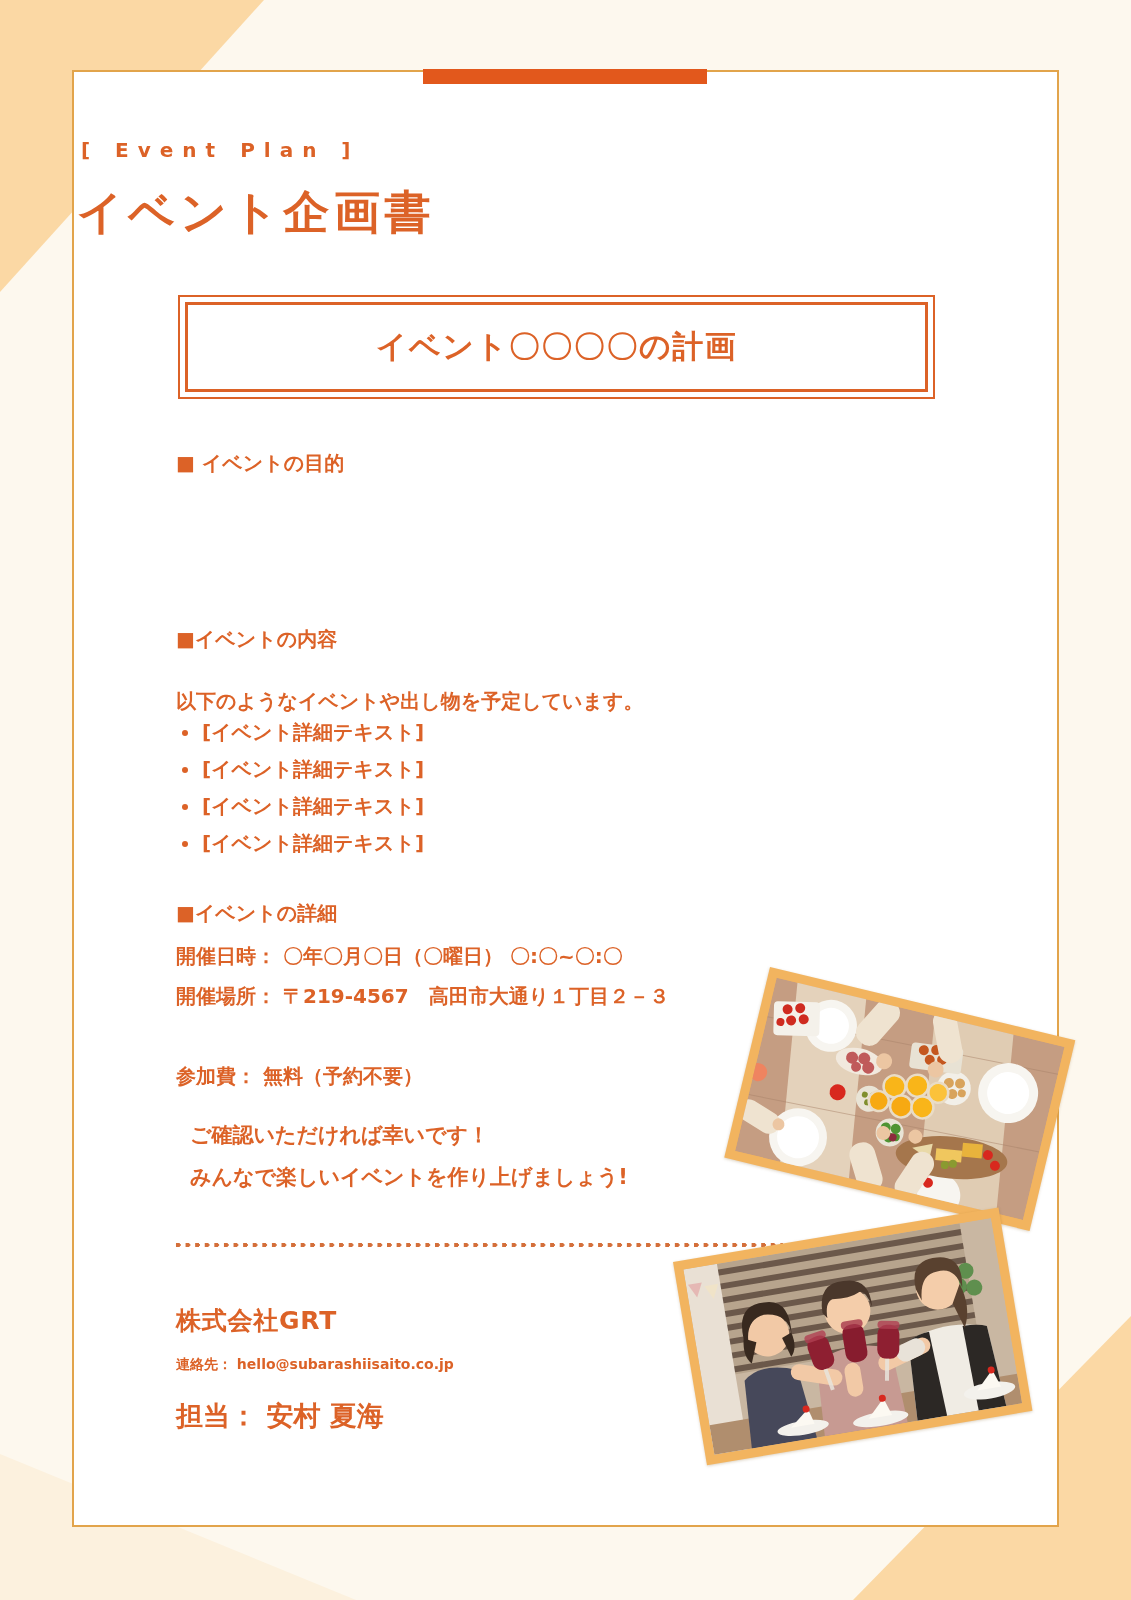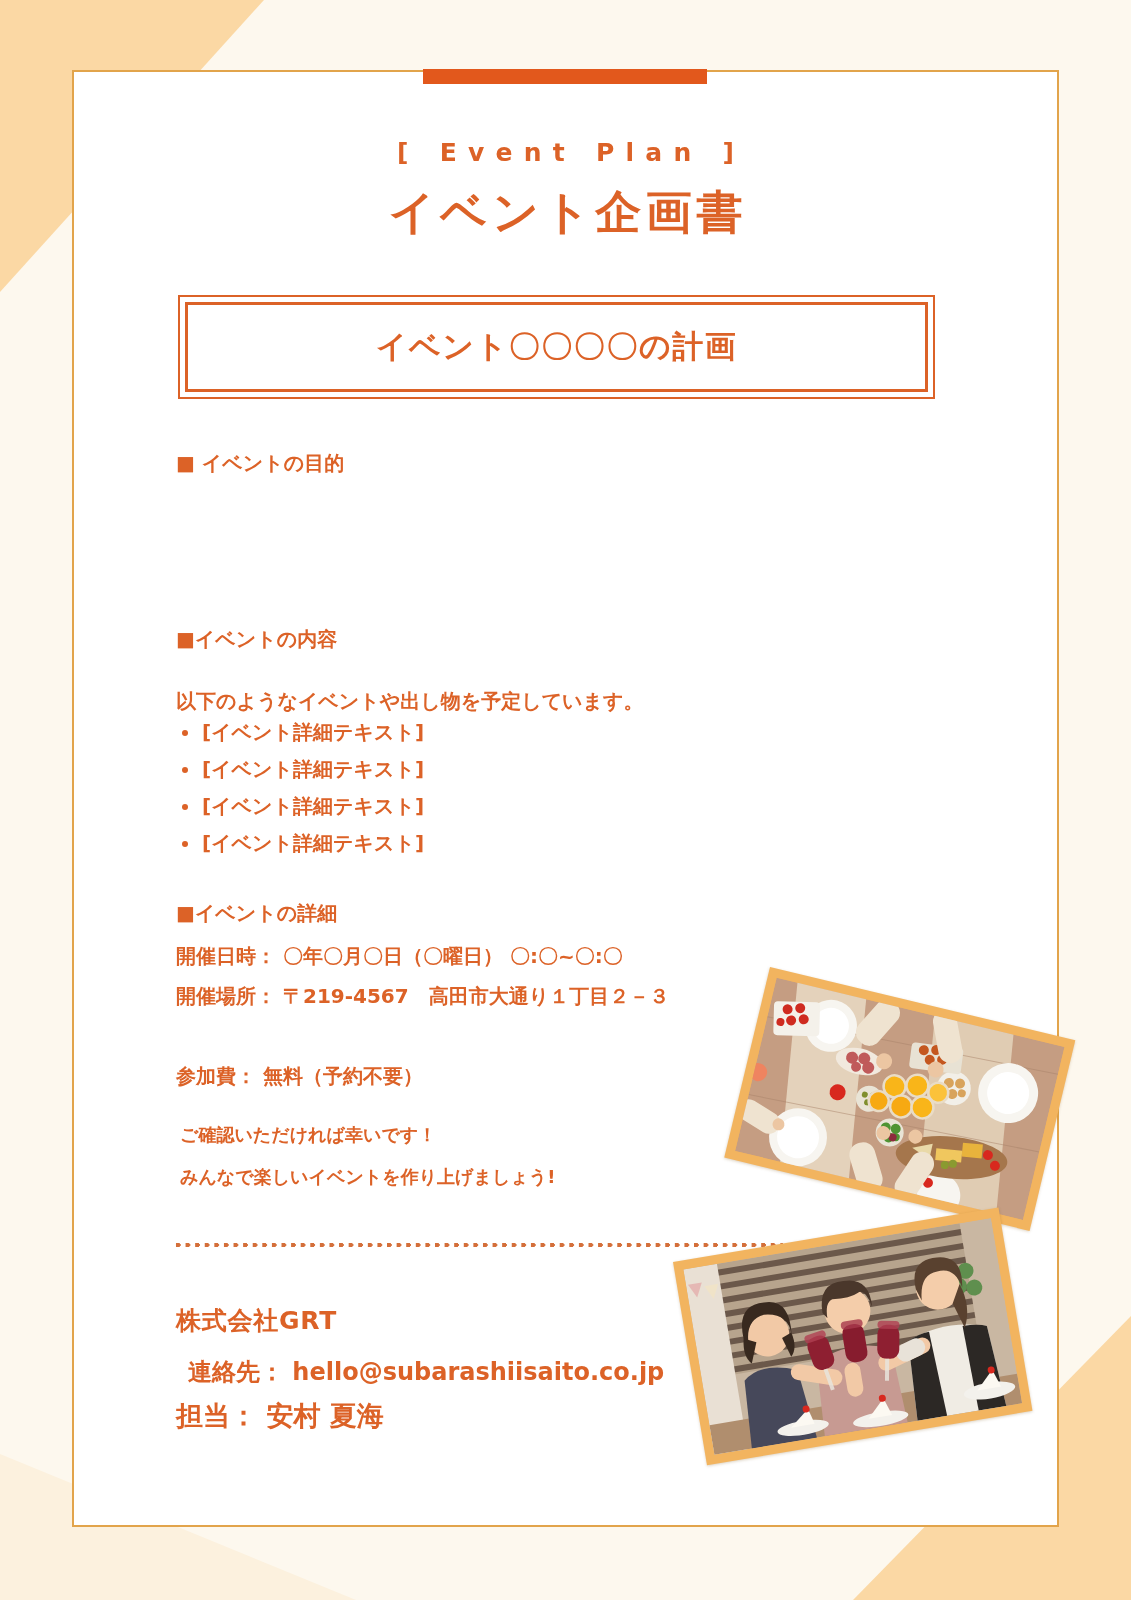"[ Event Plan ]" .eyebrow { font-size: 25px -> 20px; text-align: center -> left }
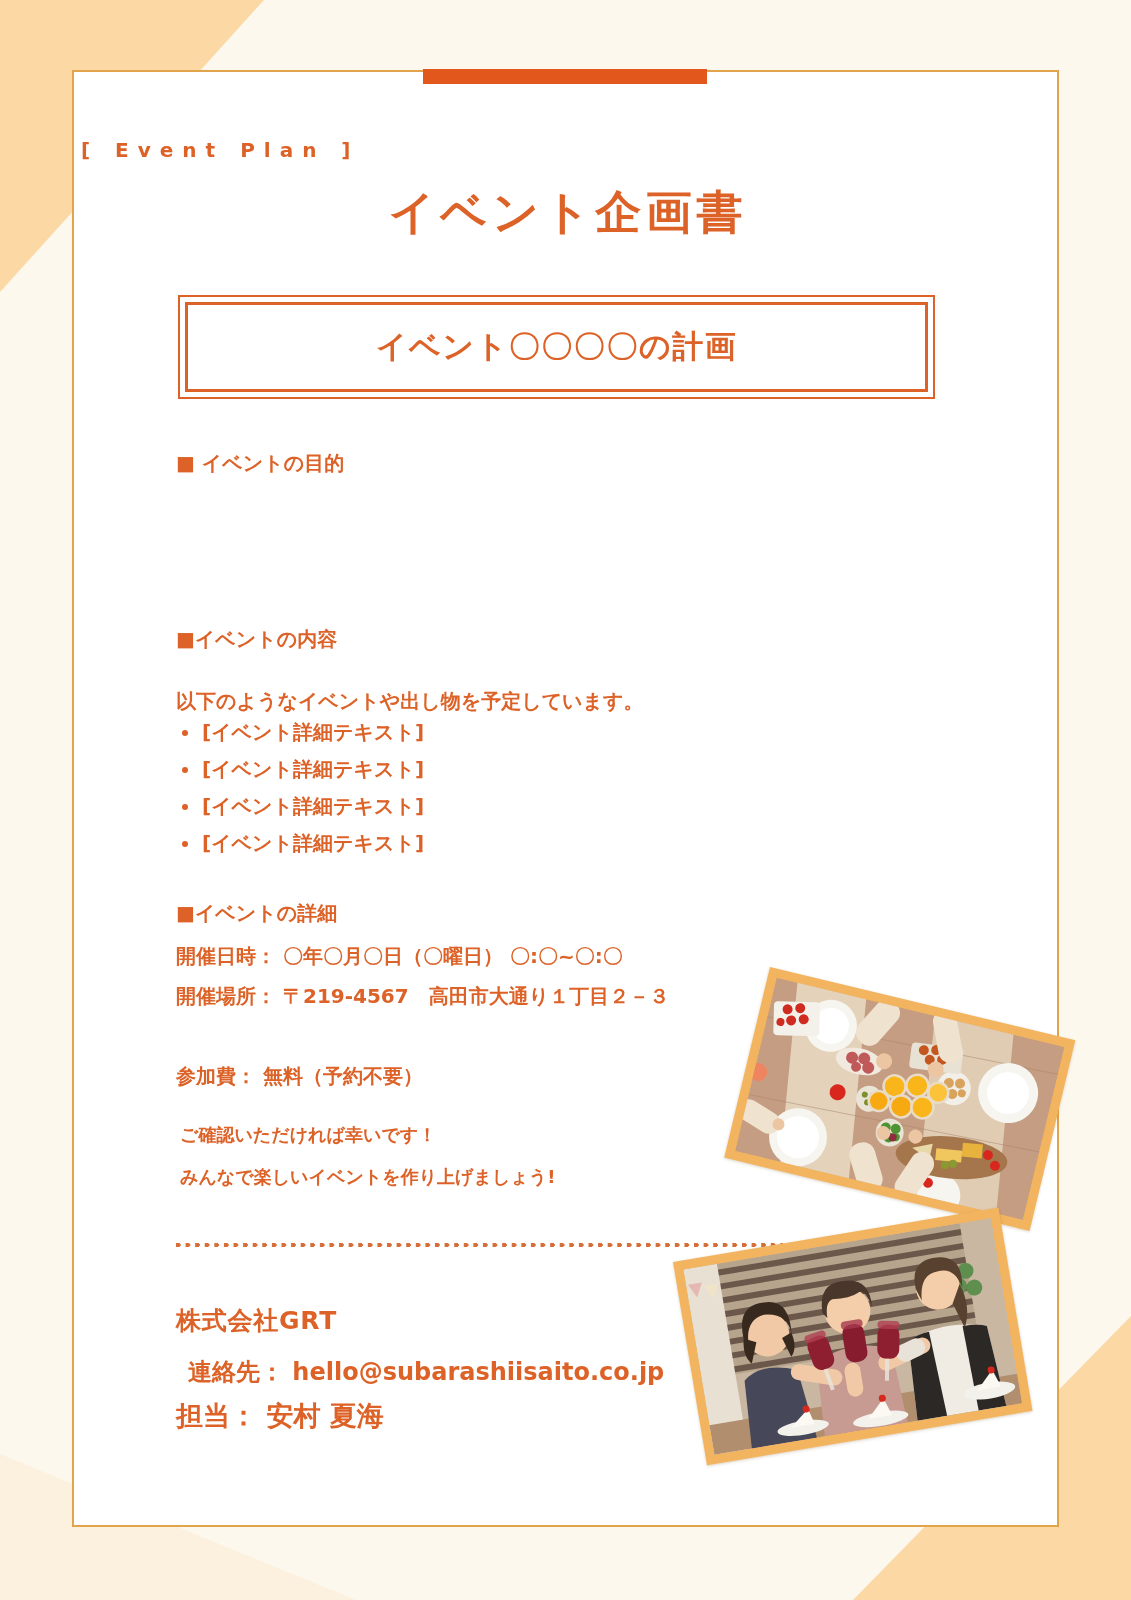"イベント企画書" .main-title { text-align: center -> none }
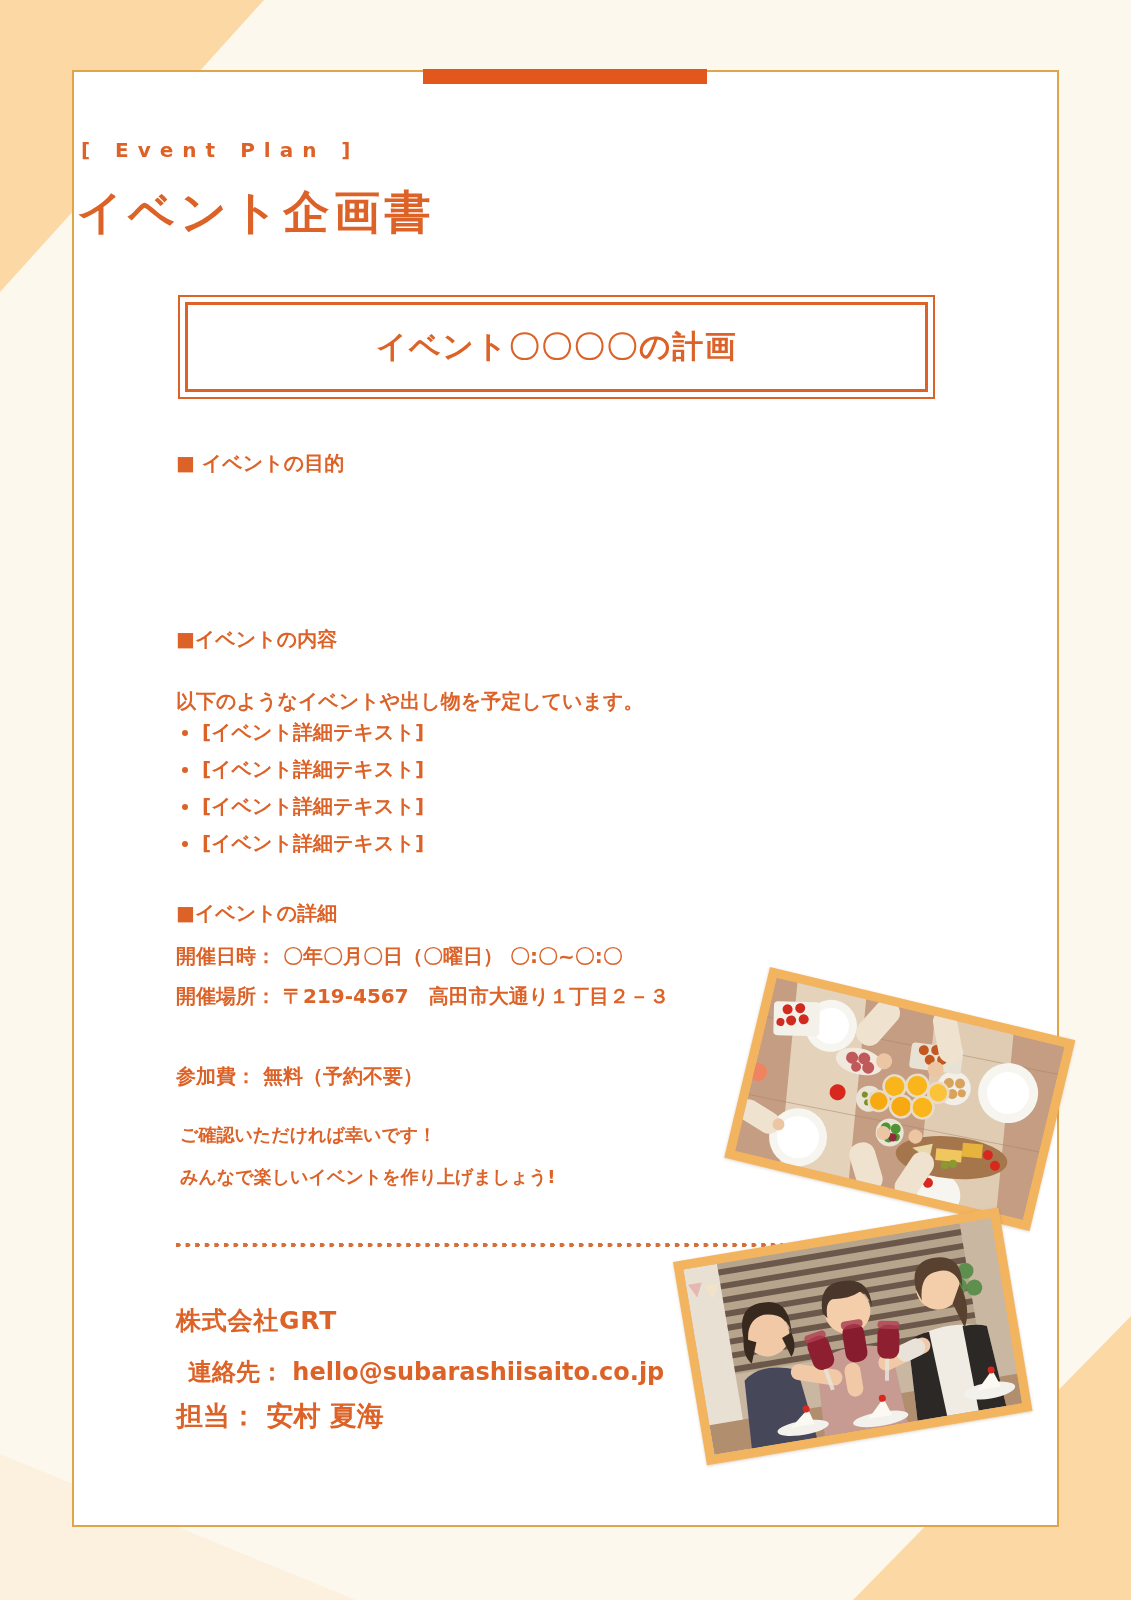"ご確認いただければ幸いです！" .closing { font-size: 18px -> 21px; left: 180px -> 190px }
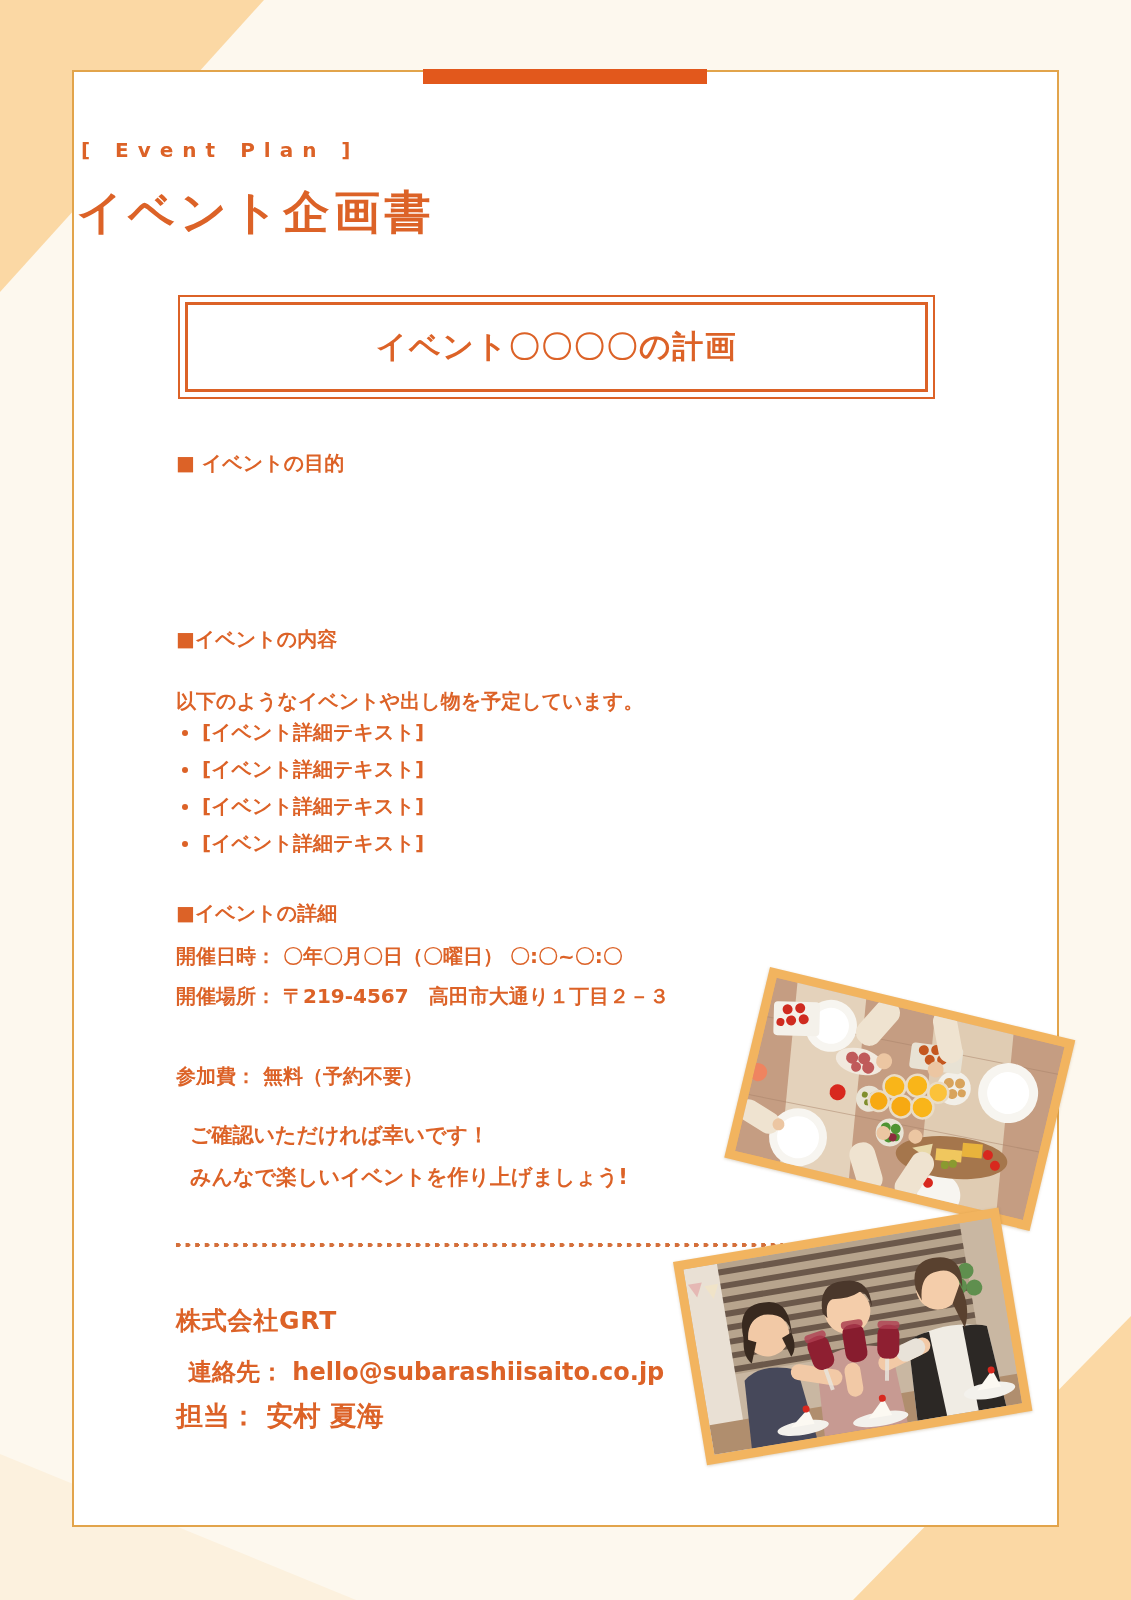"連絡先： hello@subarashiisaito.co.jp" .contact { font-size: 24px -> 14px; margin-left: 12px -> none }
